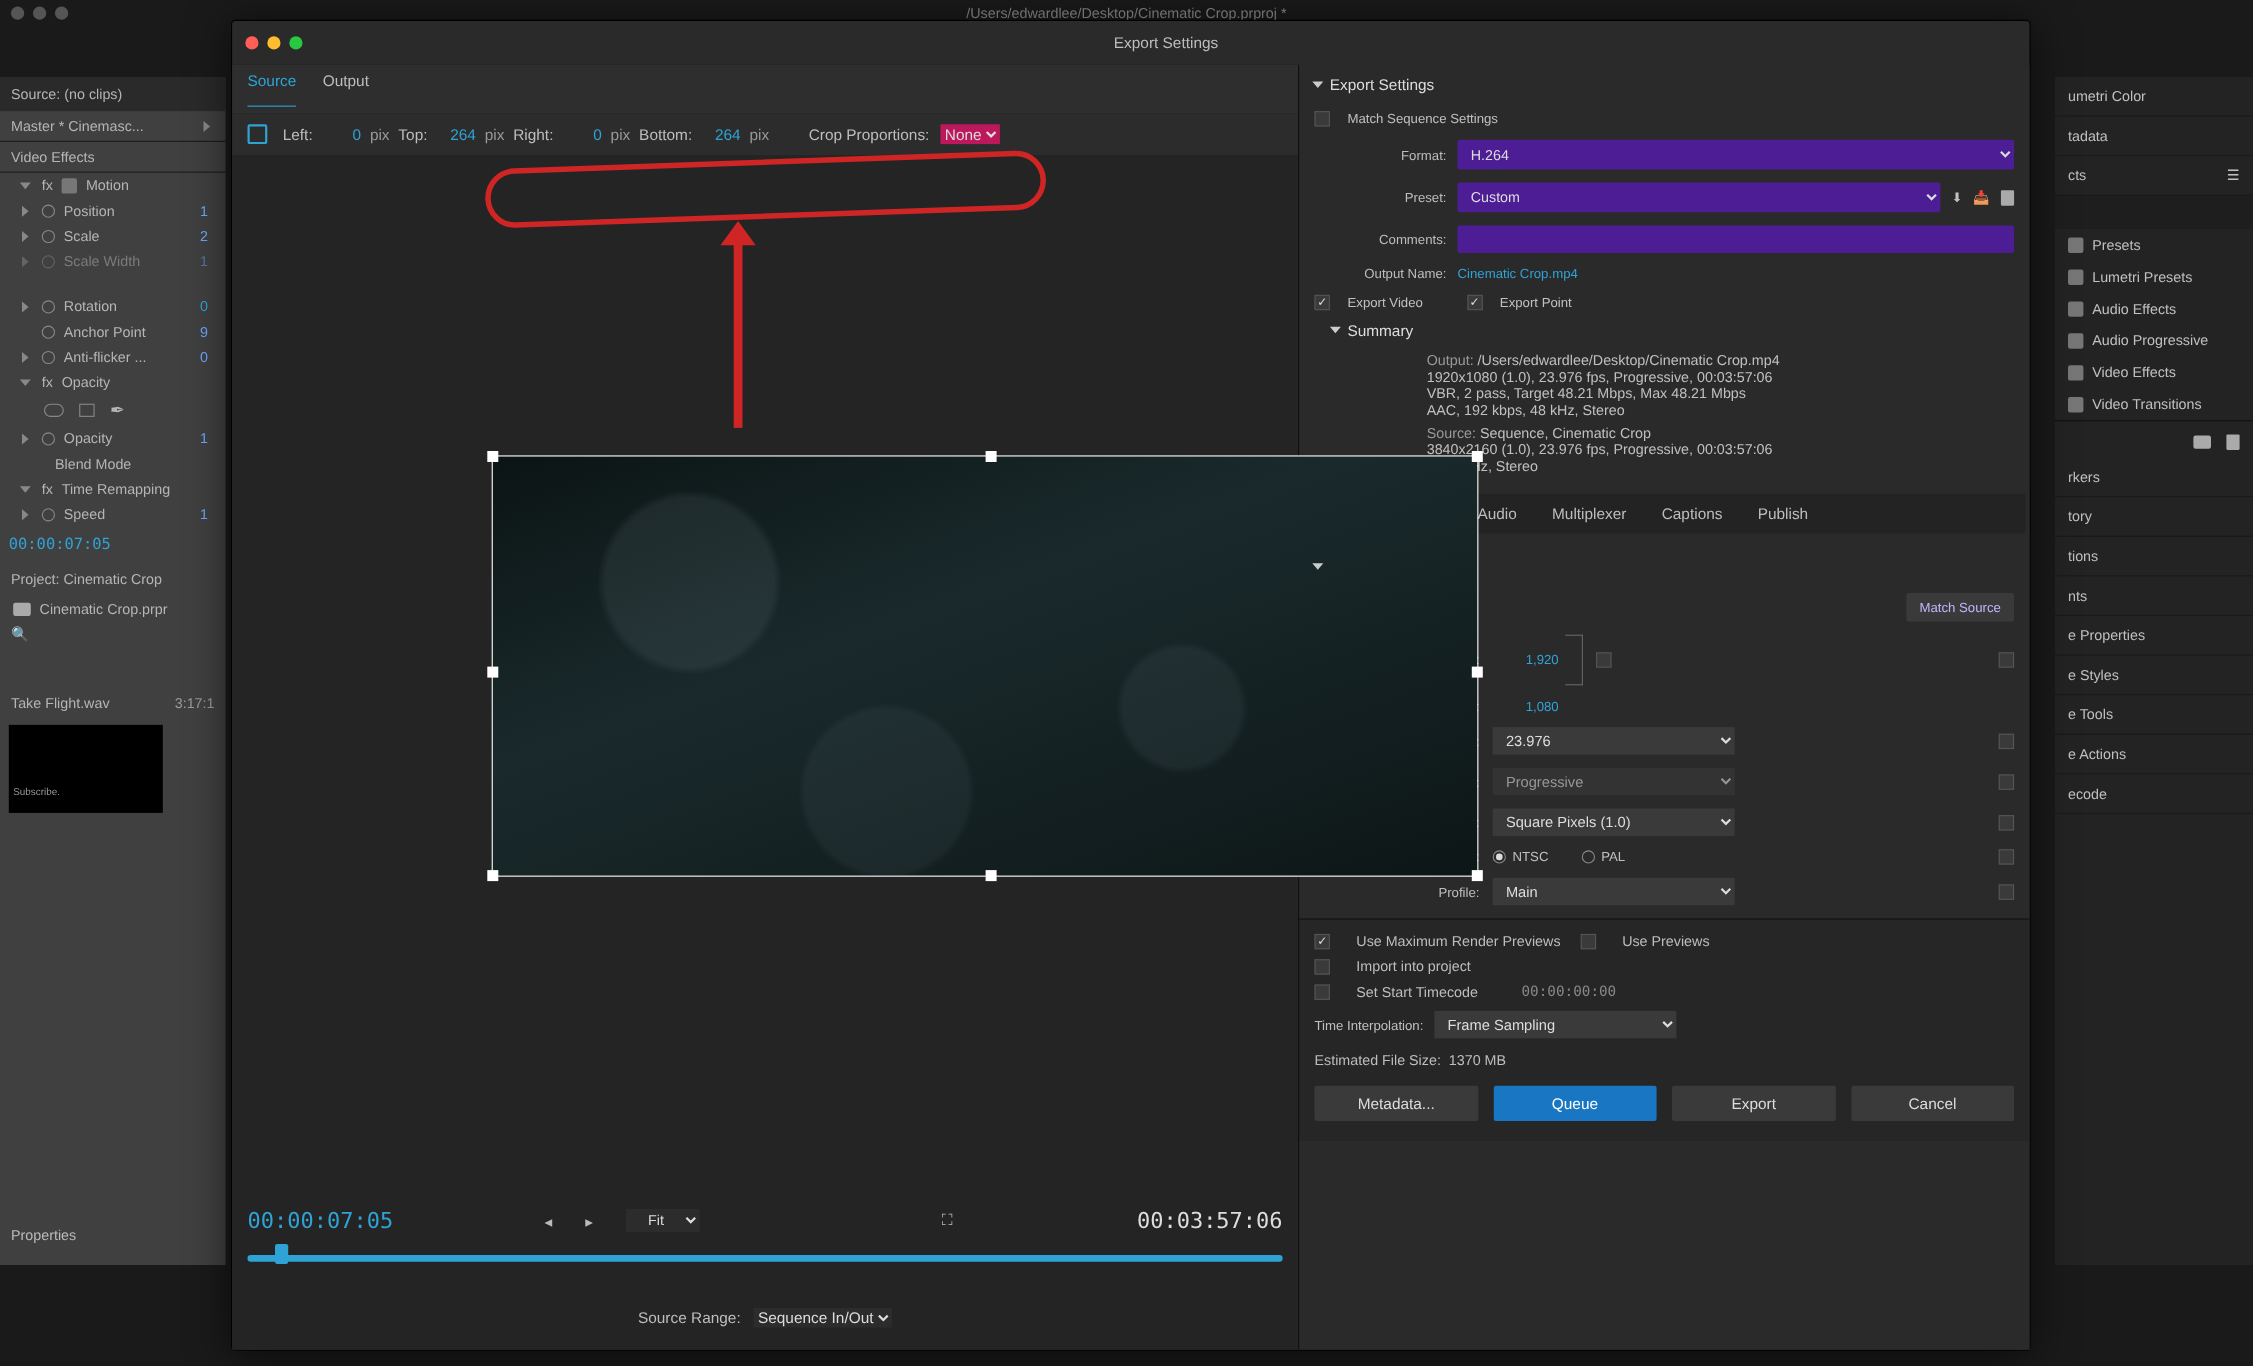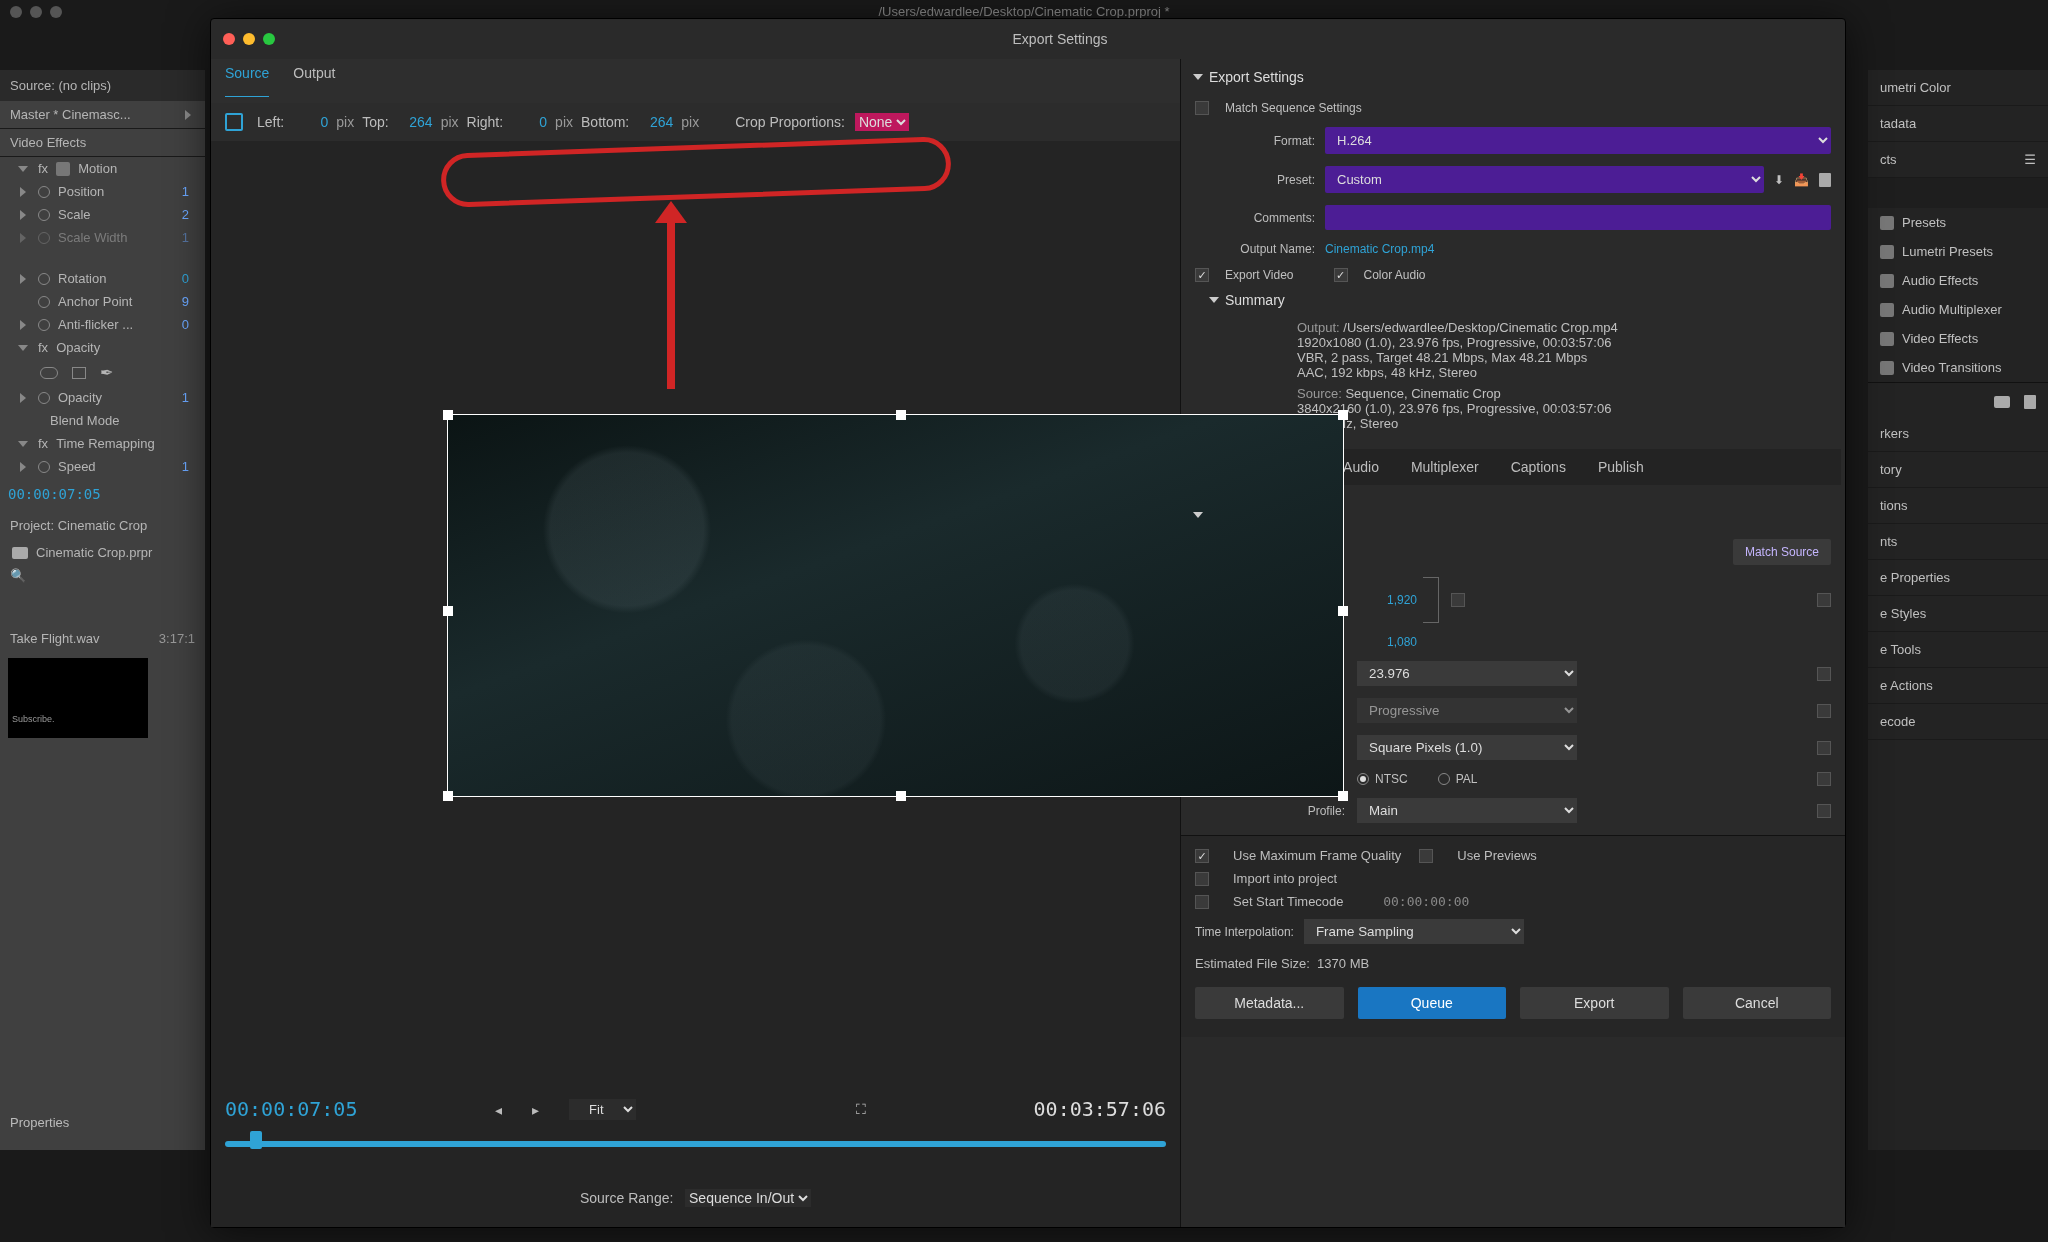"Color Audio" span { text: Color Audio -> Export Point }
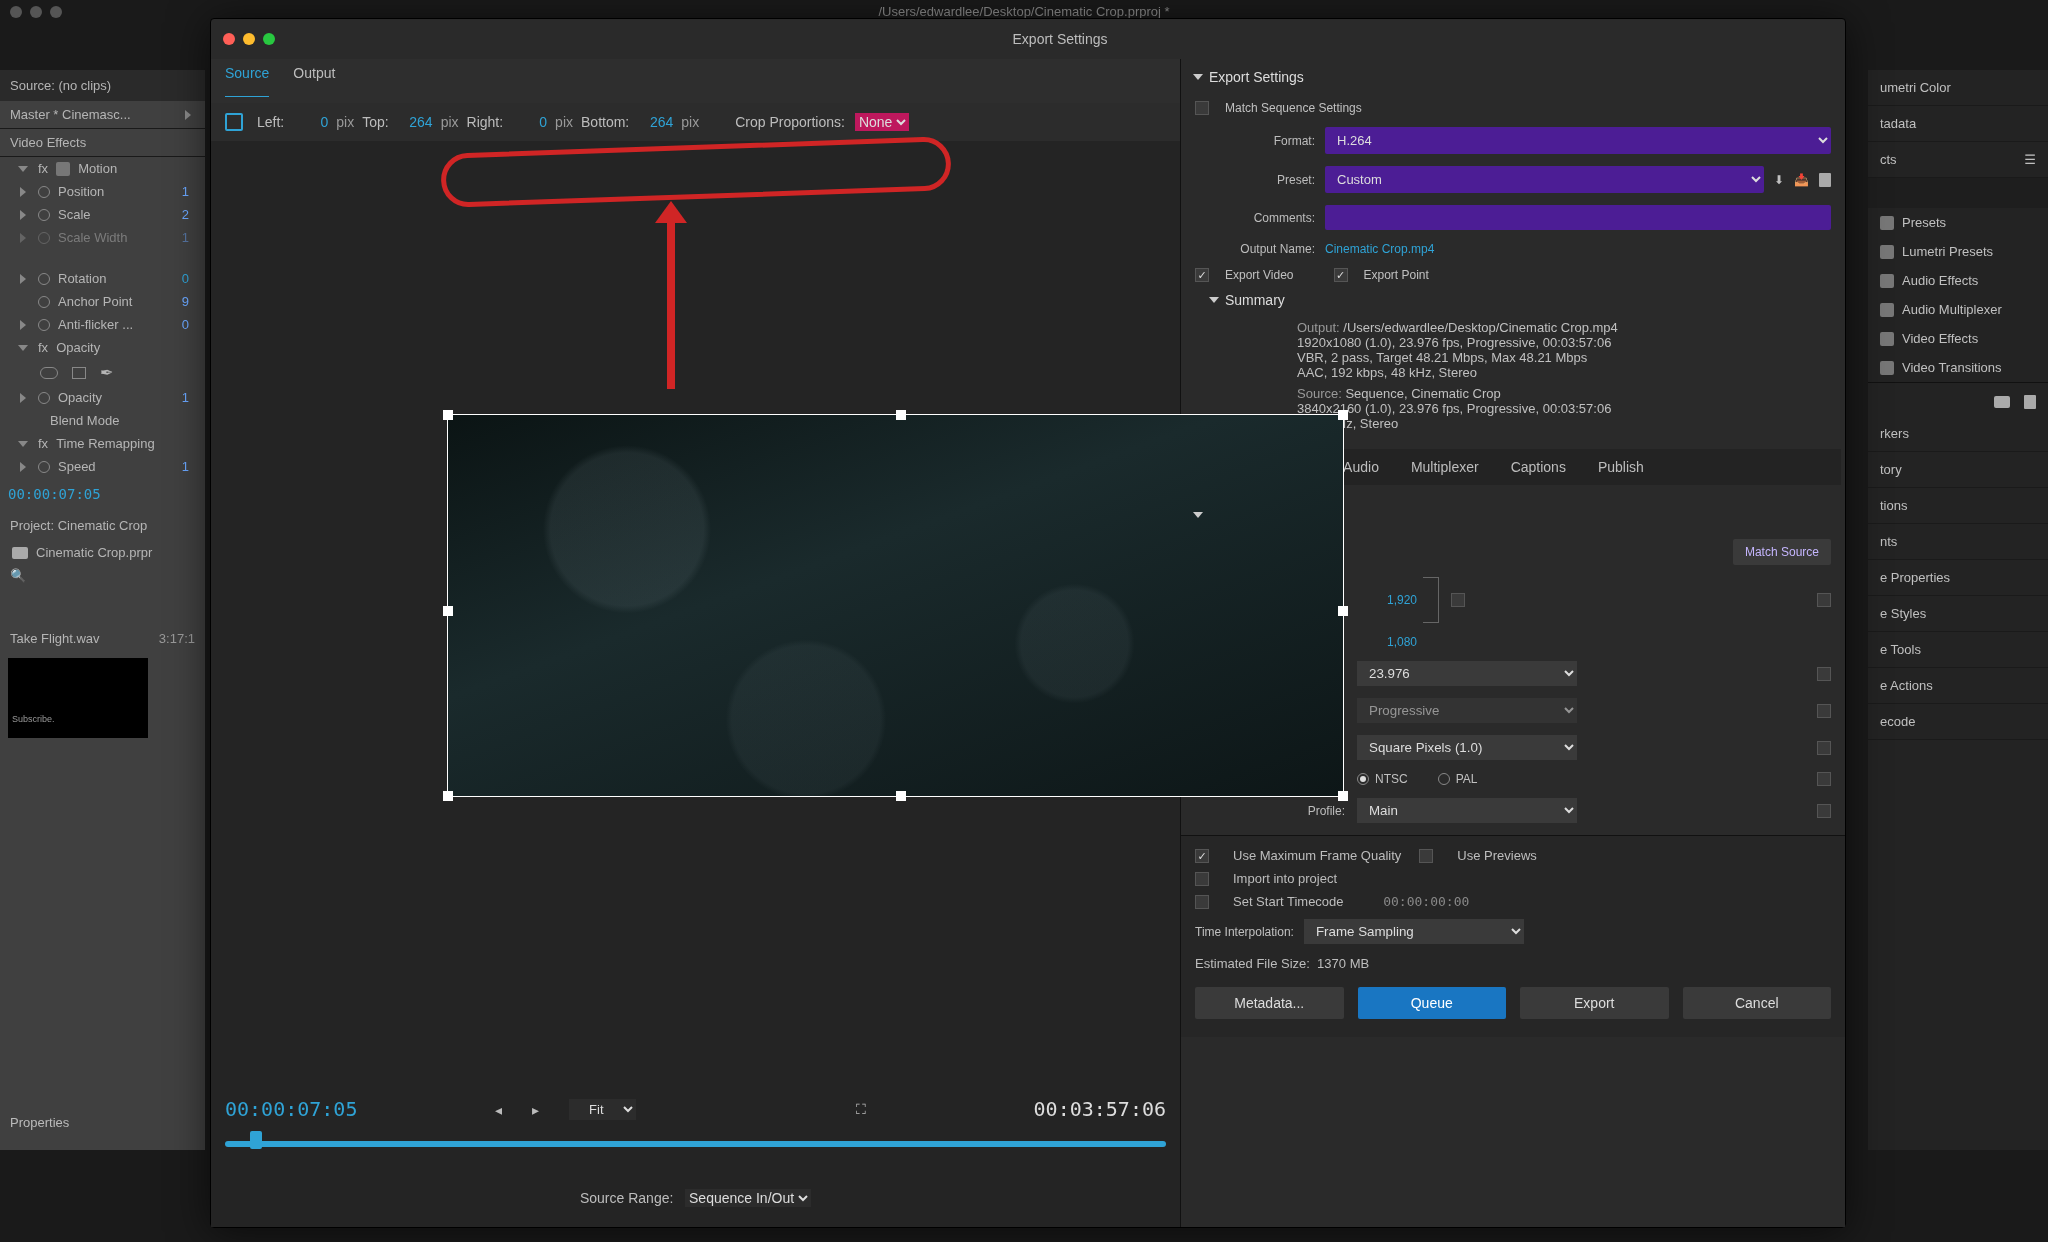"Audio Multiplexer" span { text: Multiplexer -> Progressive }
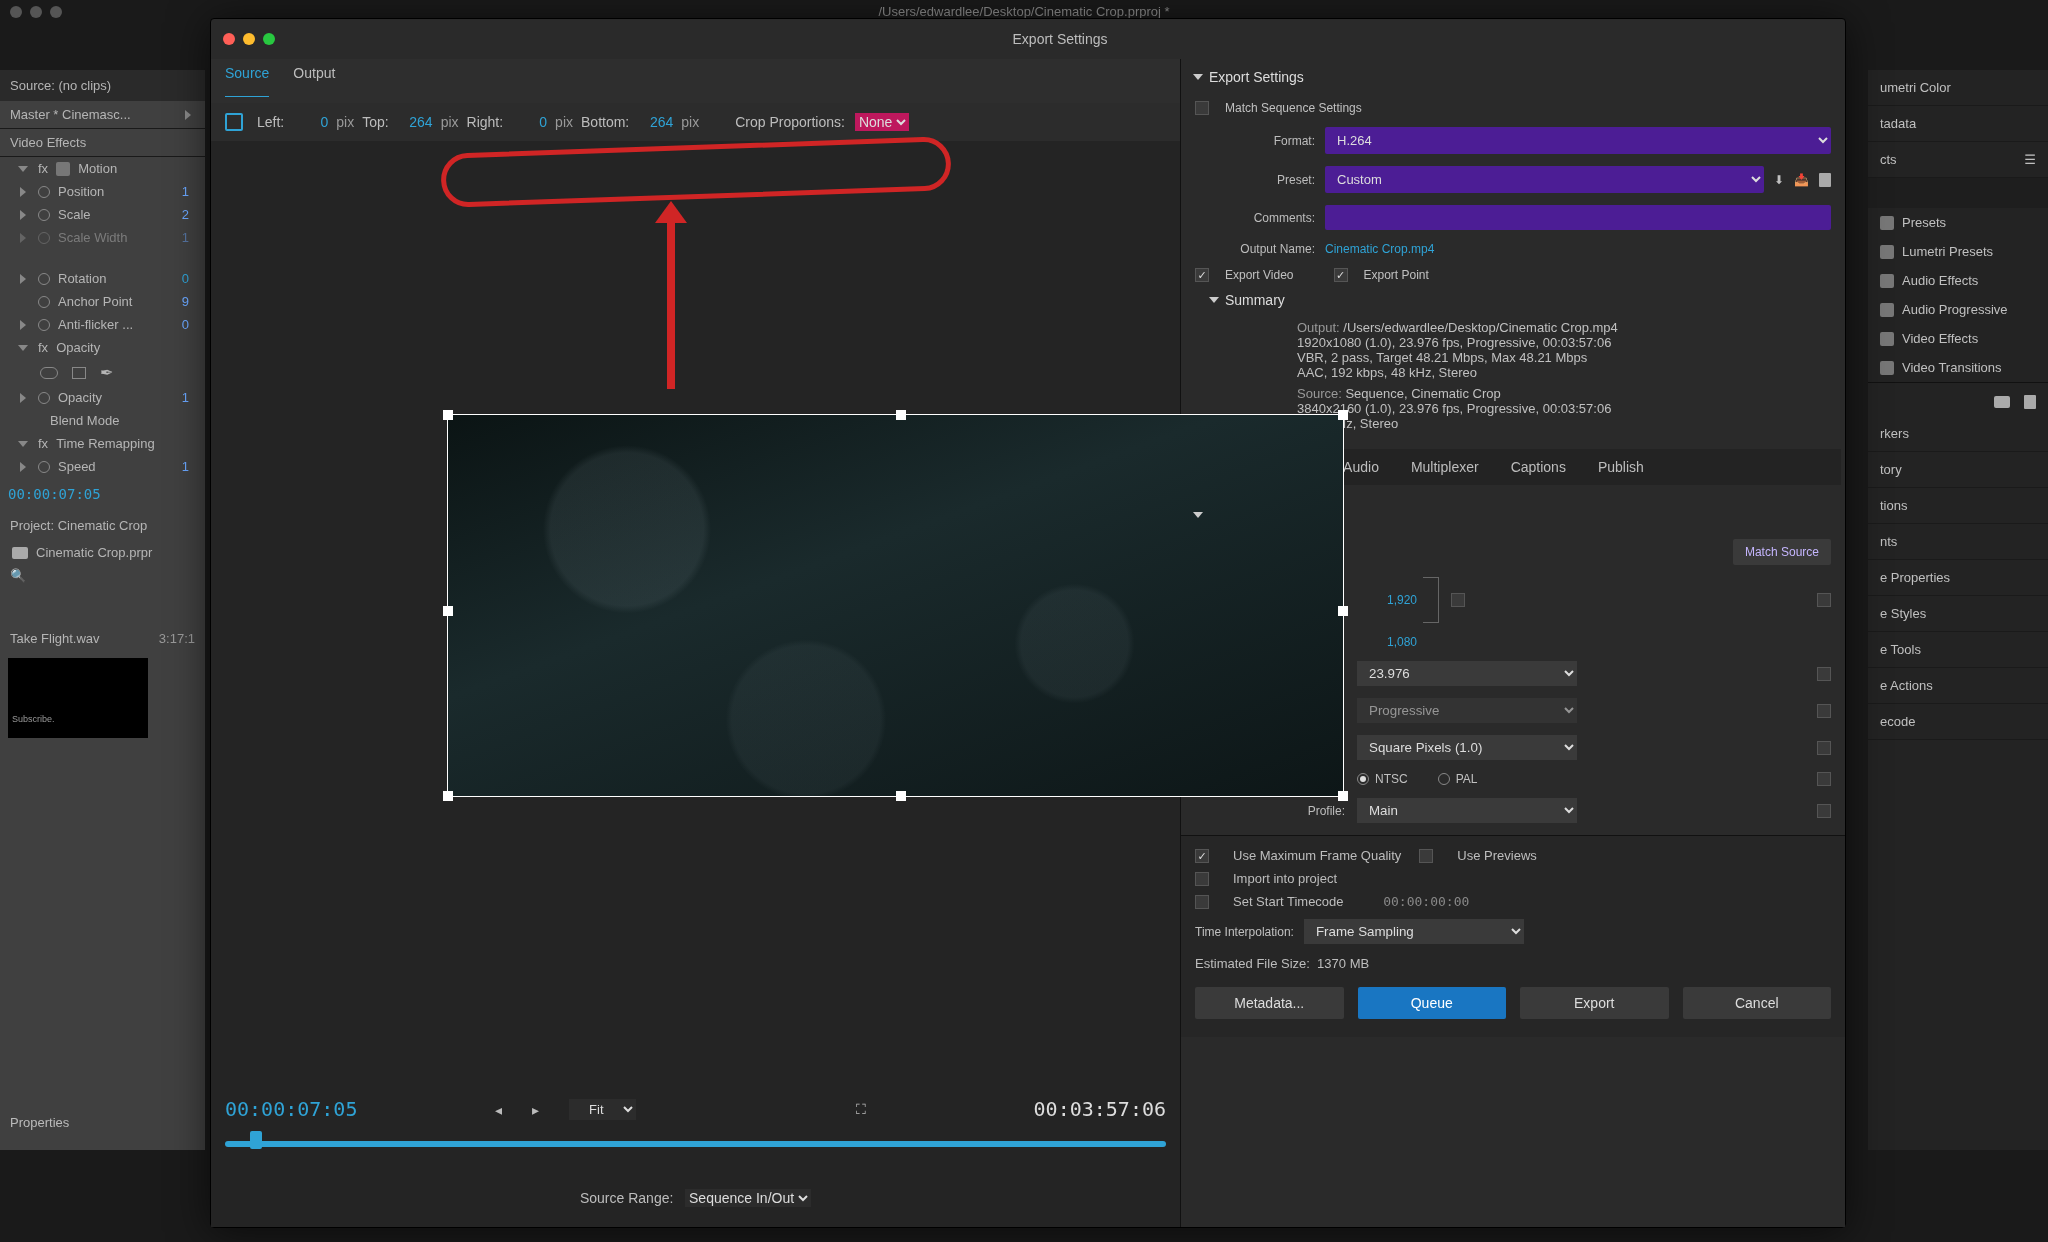"Use Maximum Frame Quality" span { text: Frame Quality -> Render Previews }
